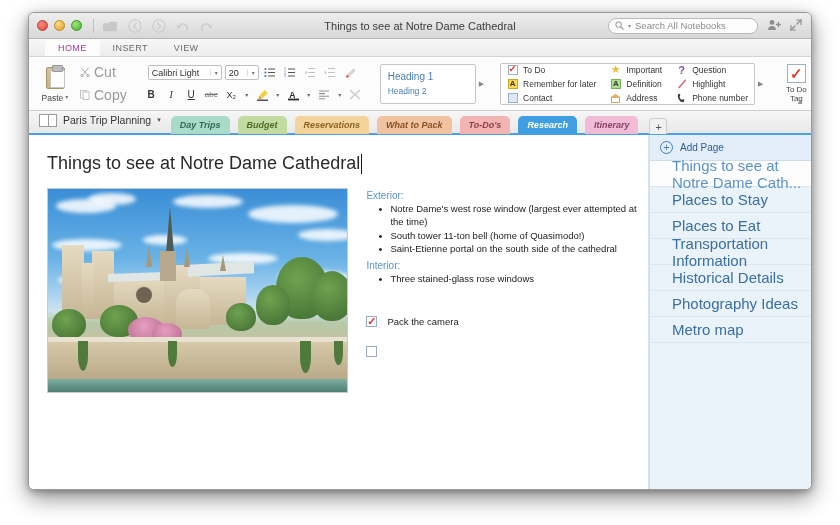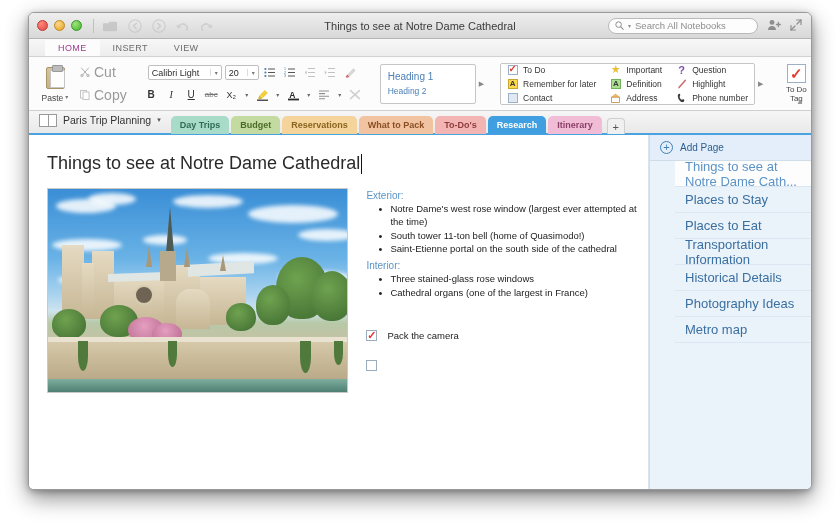"Day Trips" .tabs { font-style: none -> italic; gap: 2px -> 8px }
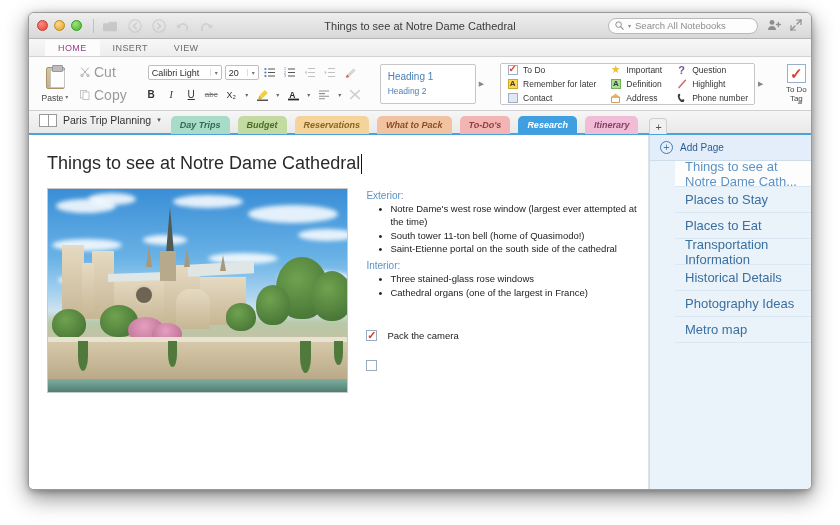"Things to see at Notre Dame Cath..." .pgitem { font-size: 13px -> 15px; margin-left: 25px -> none; padding-left: 10px -> 22px }
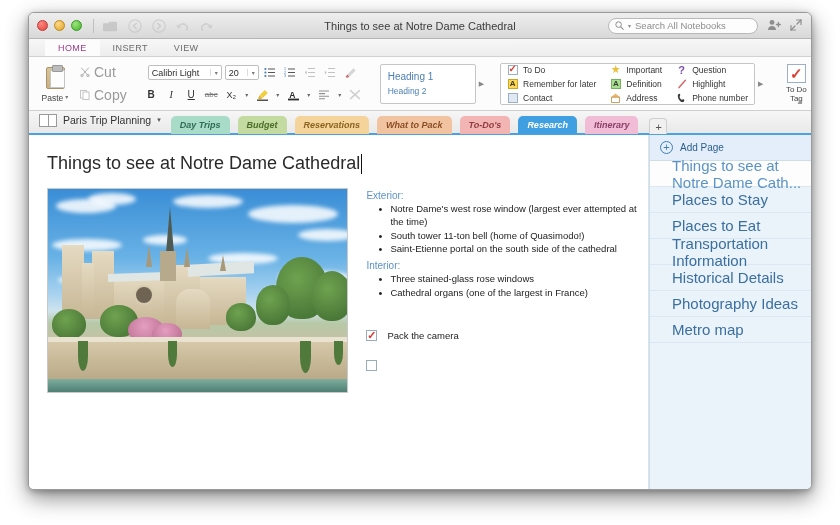"Cathedral organs (one of the" li { html: <li>Cathedral organs (one of the largest in France)</li> -> none }
